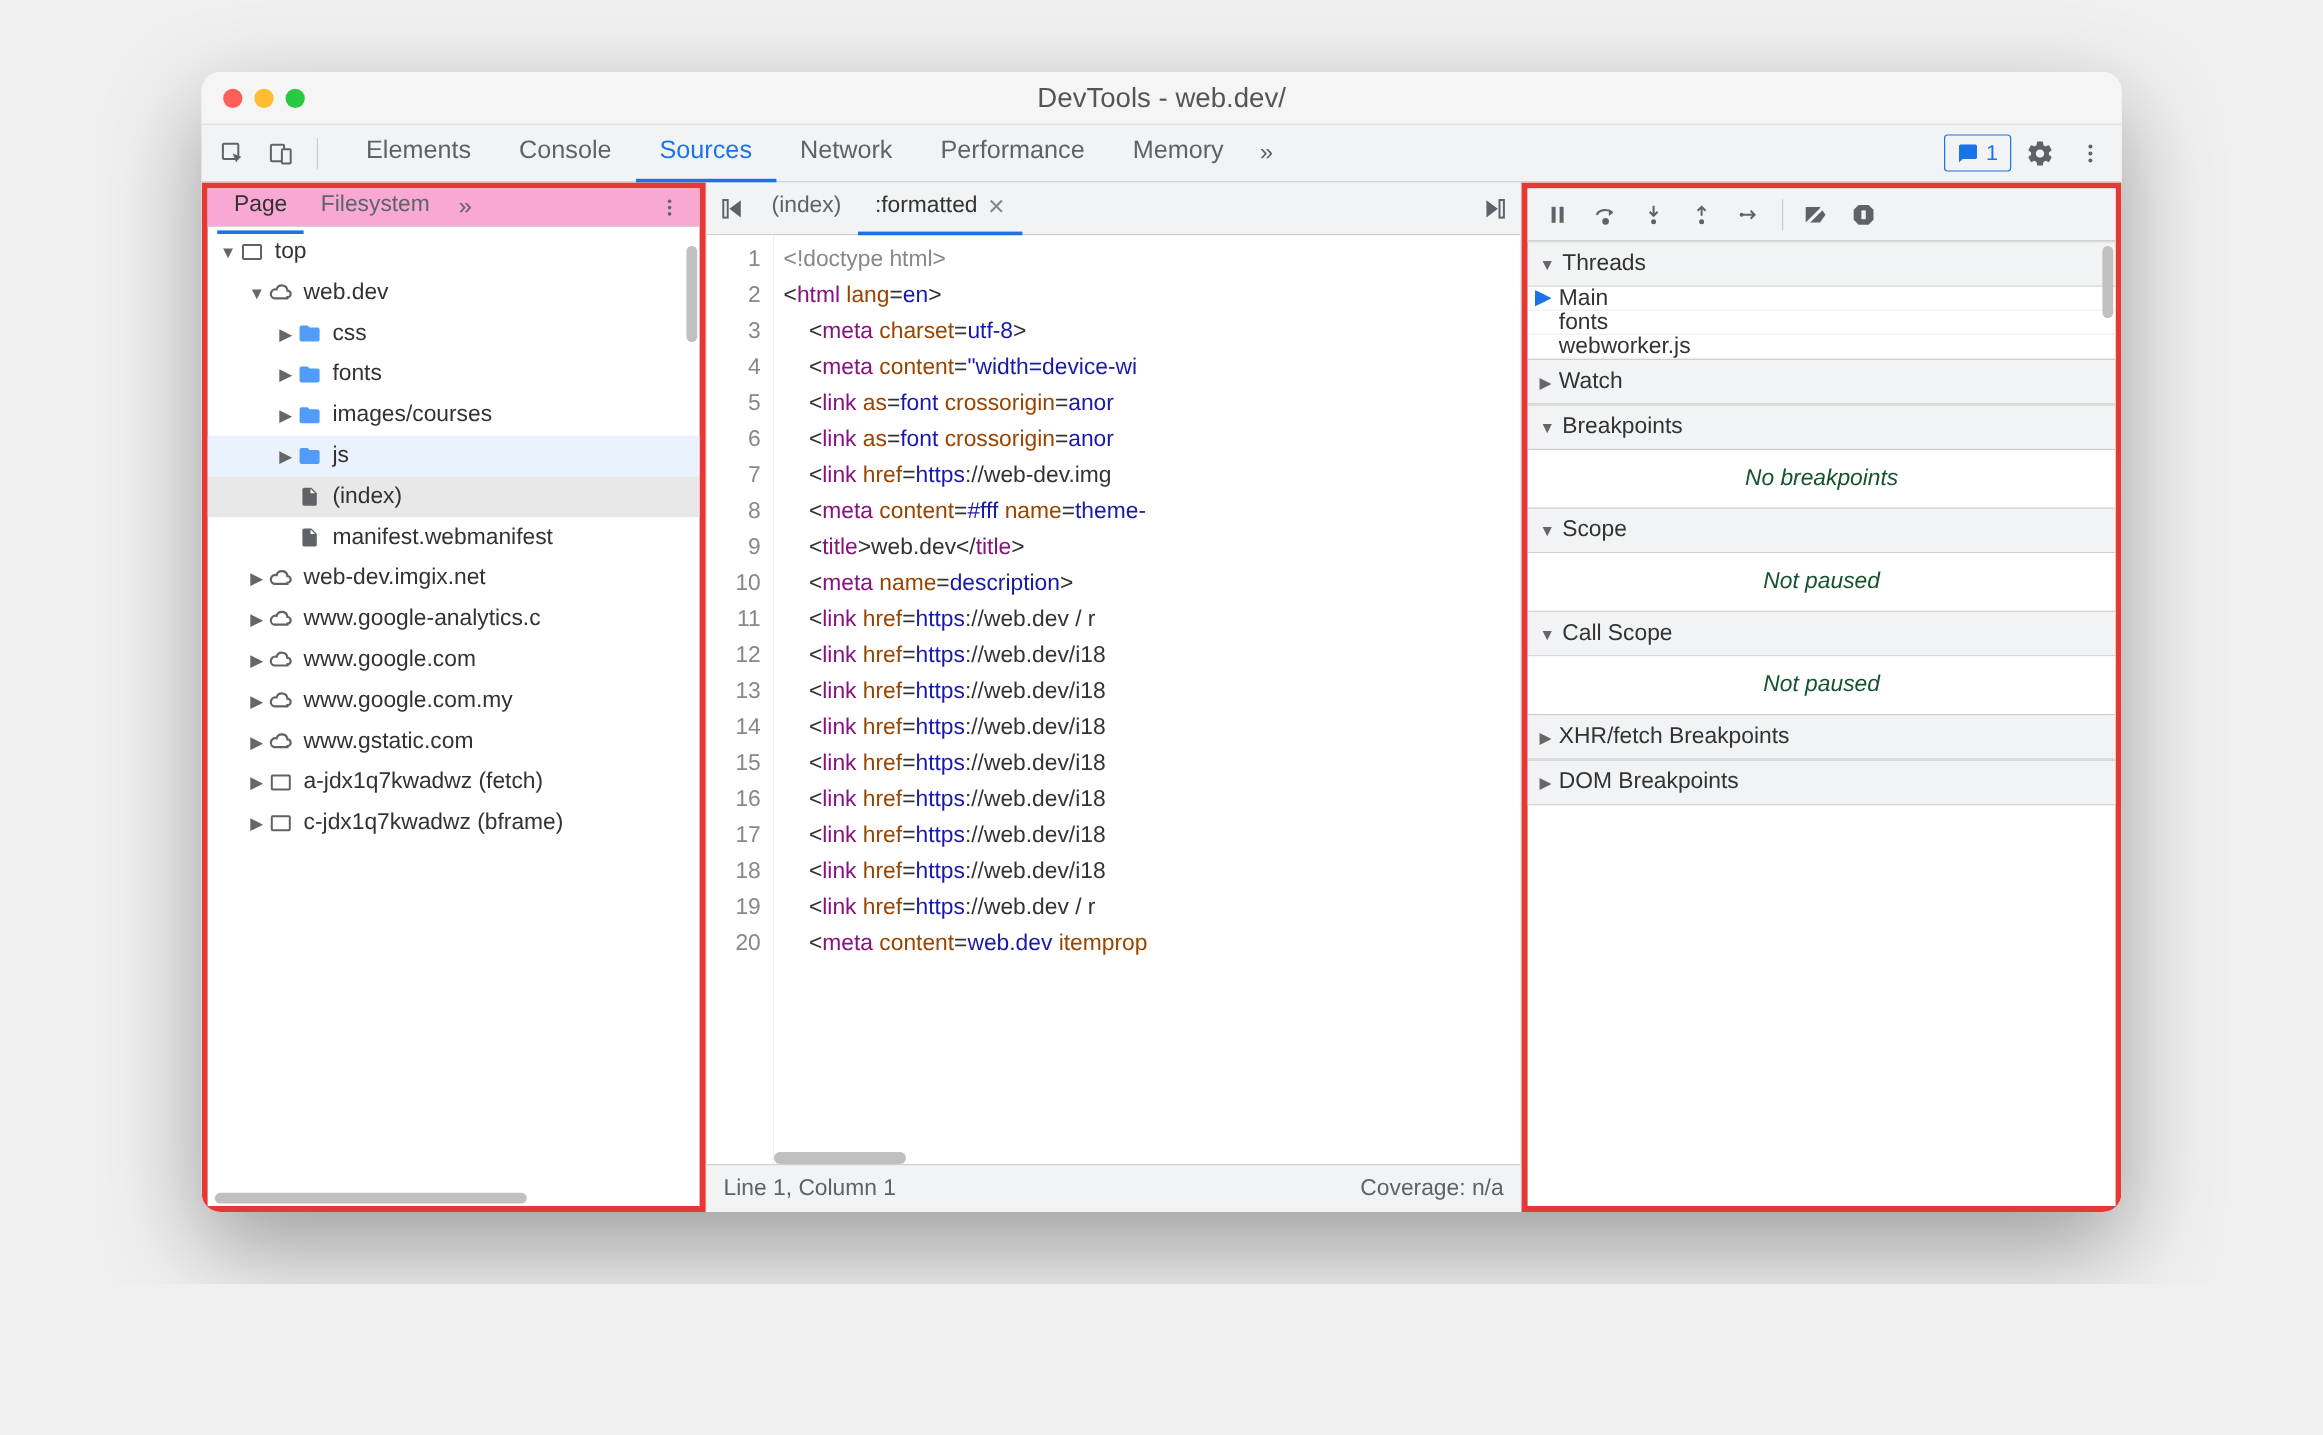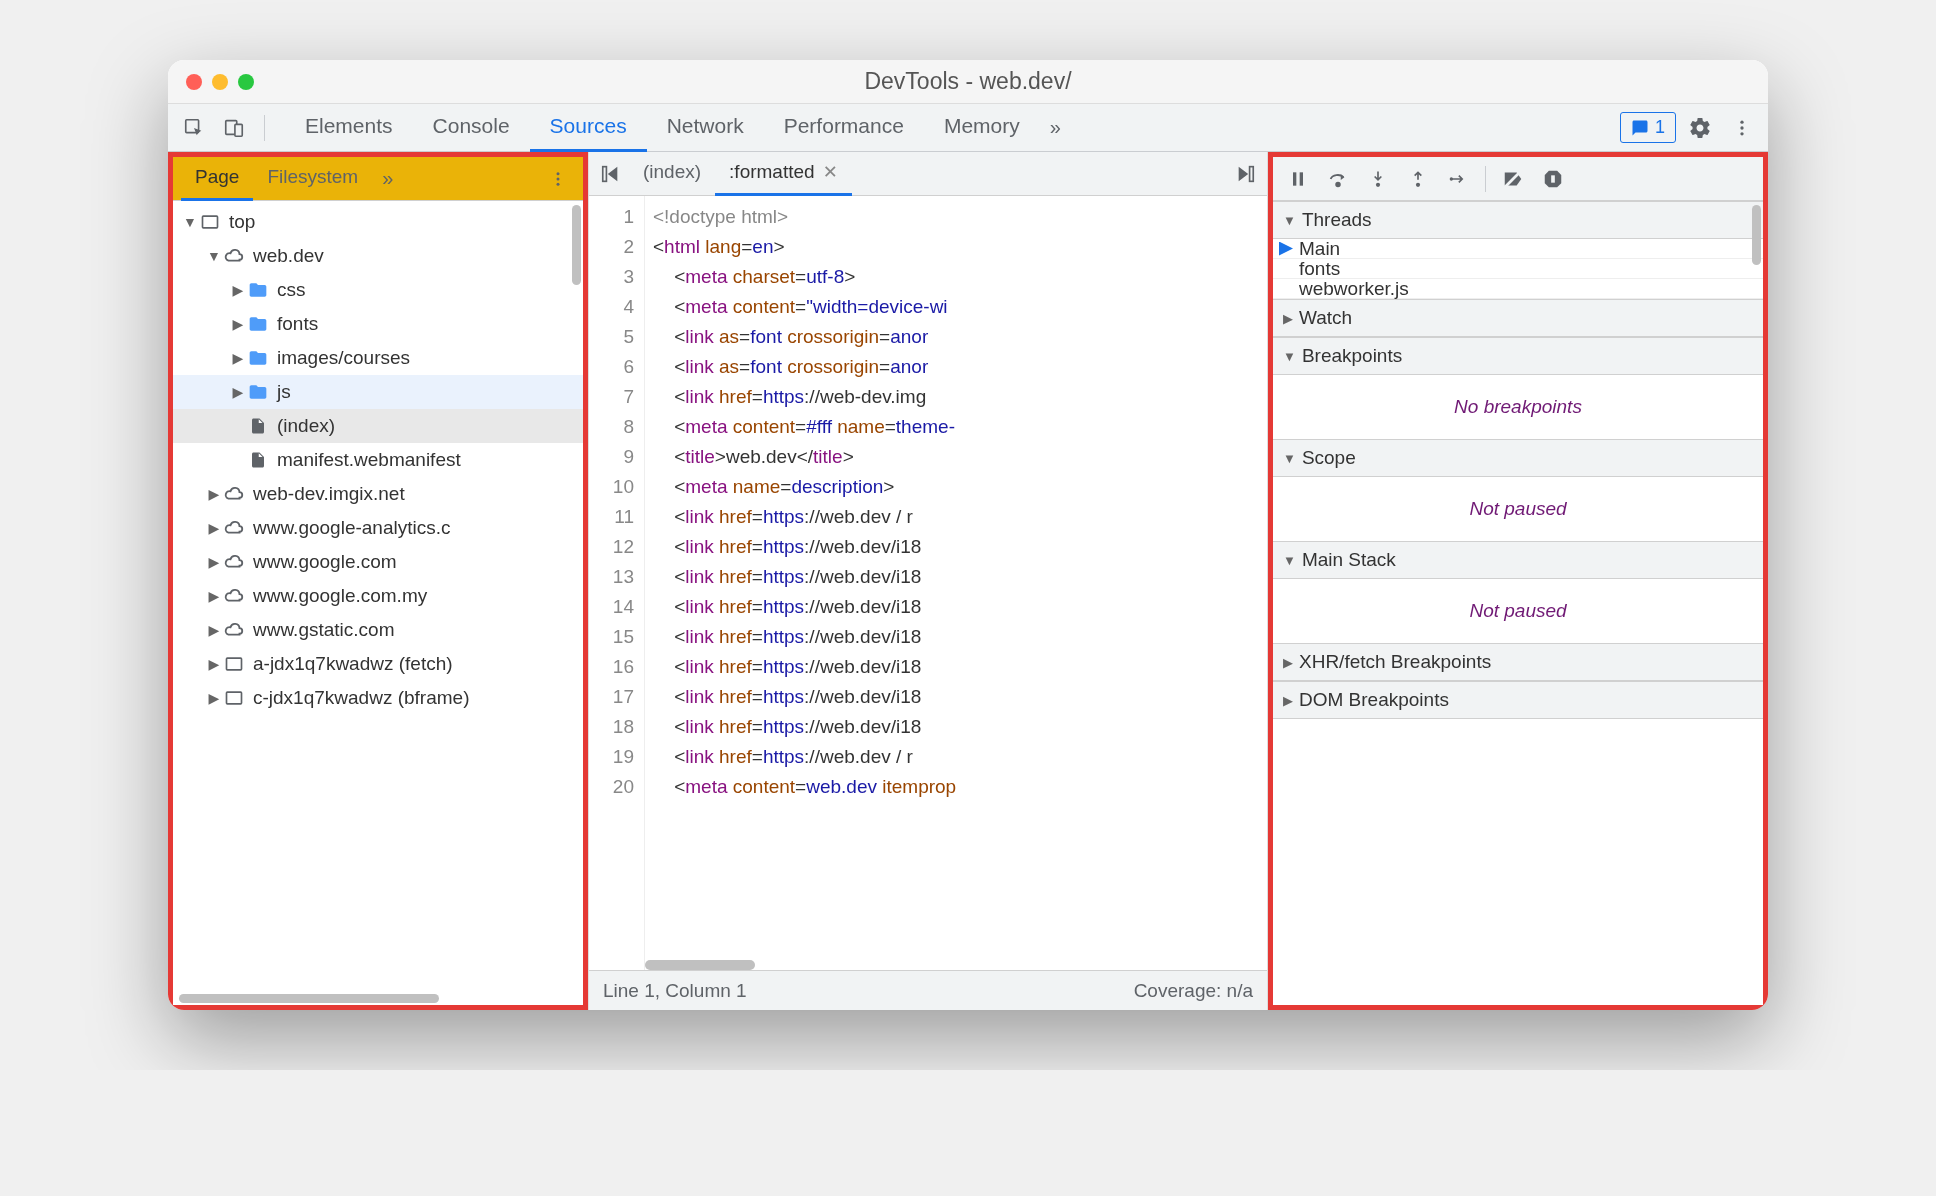"Page" .subtabs { background: #eab308 -> #f9a8d4; height: 44px -> 32px }
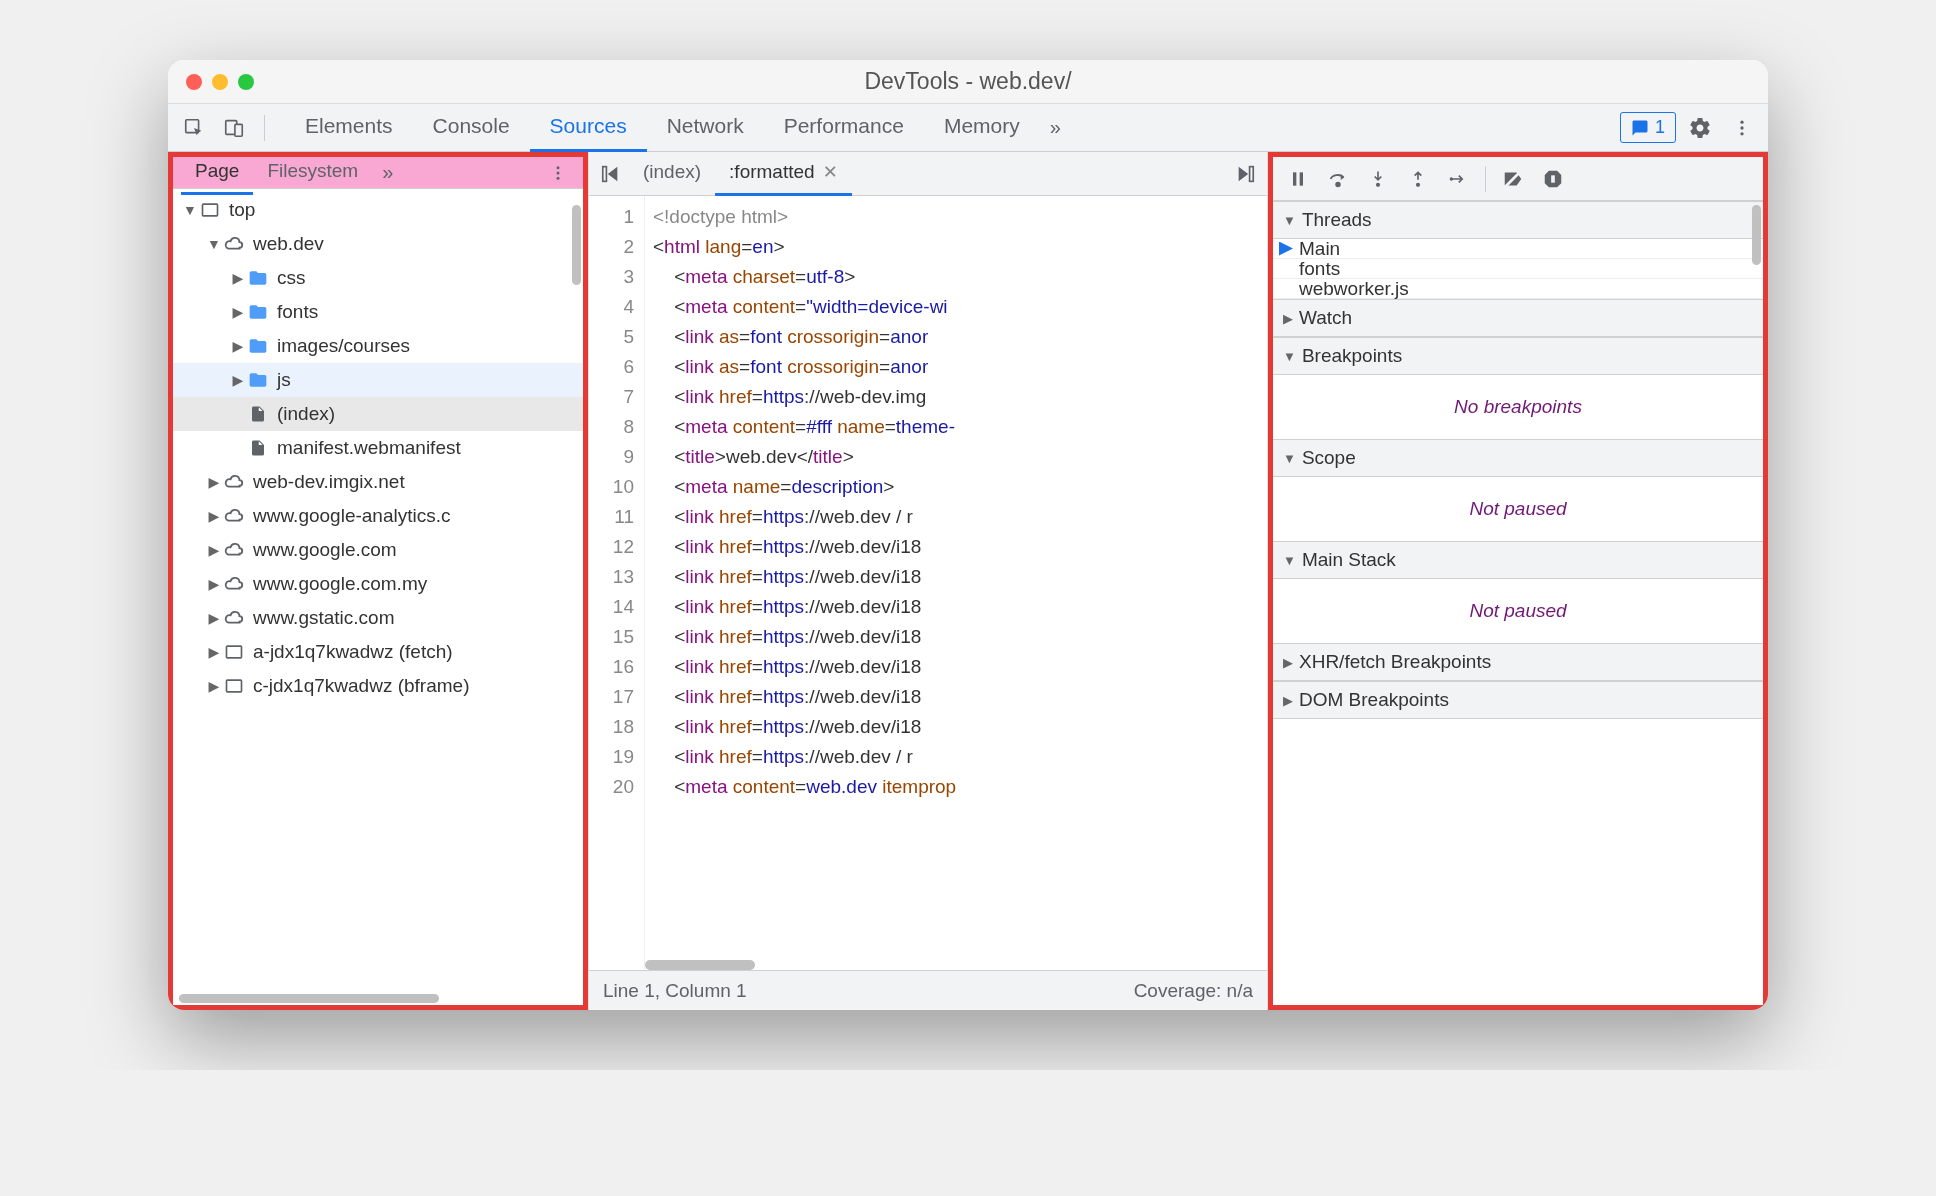"No breakpoints" .placeholder { color: #701a75 -> #14532d; height: 64px -> 48px }
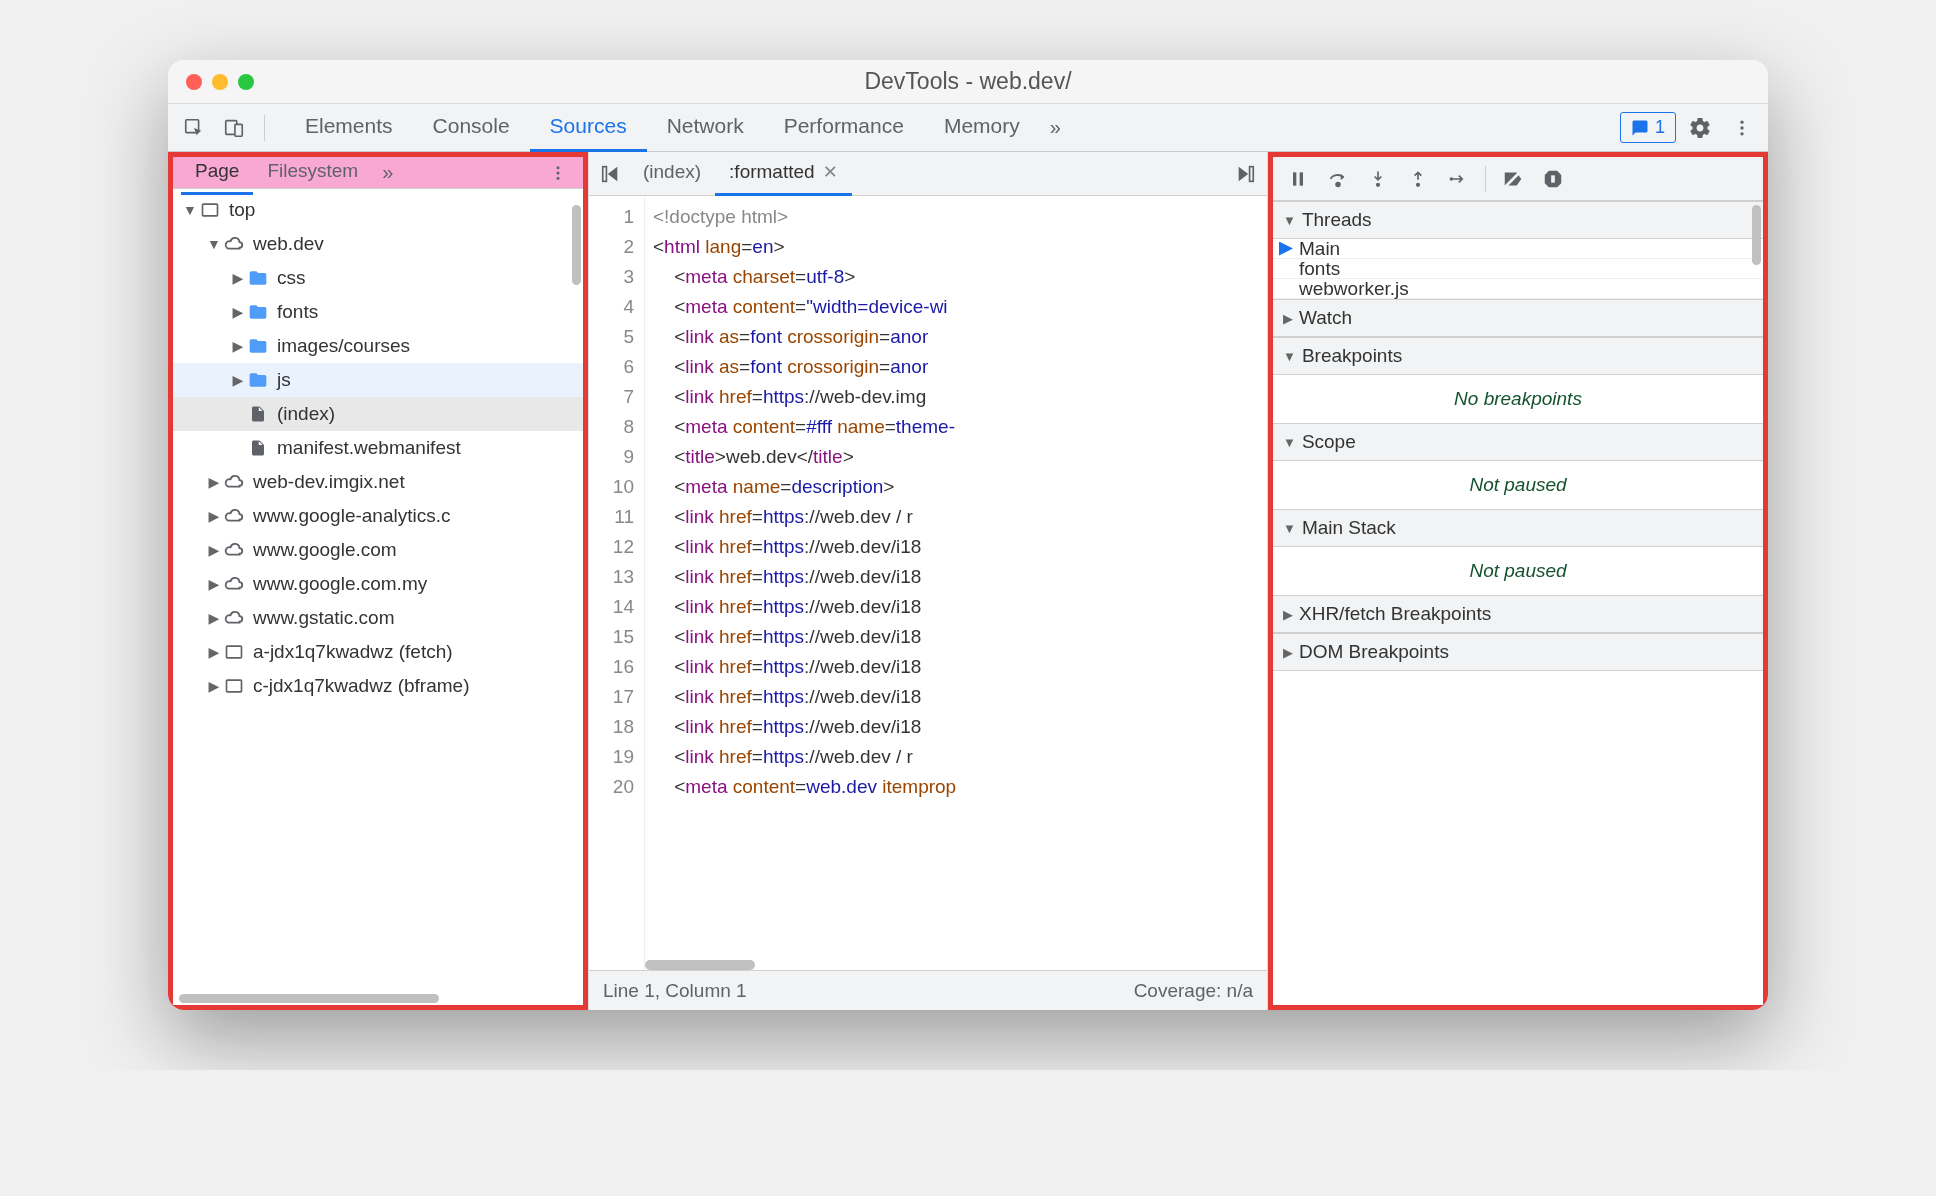"Main Stack" span { text: Main Stack -> Call Scope }
